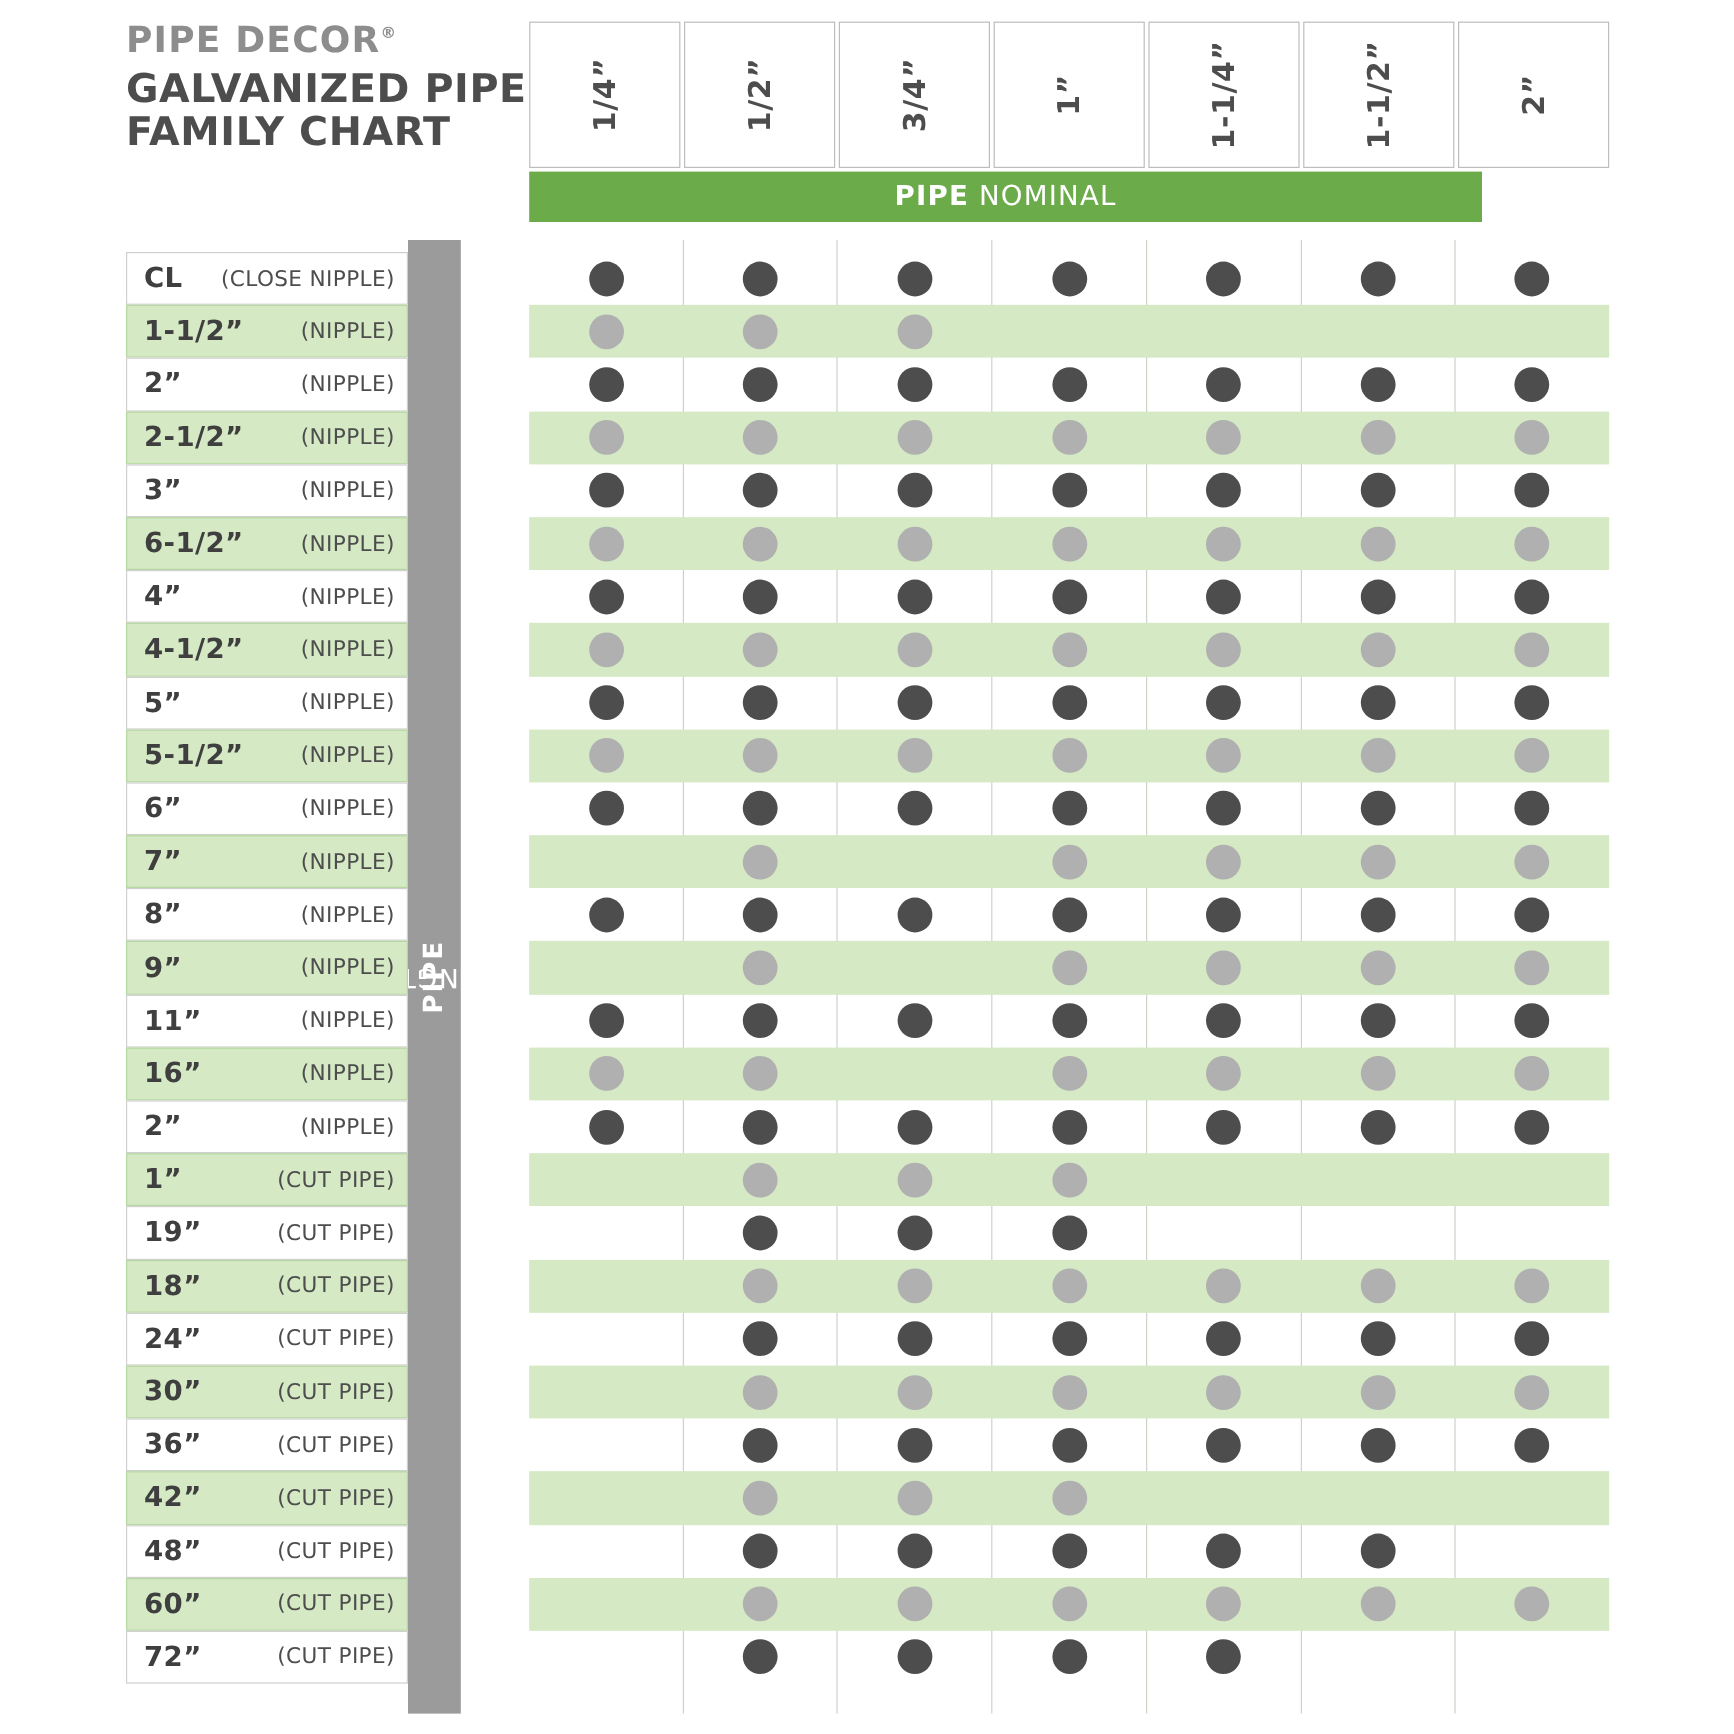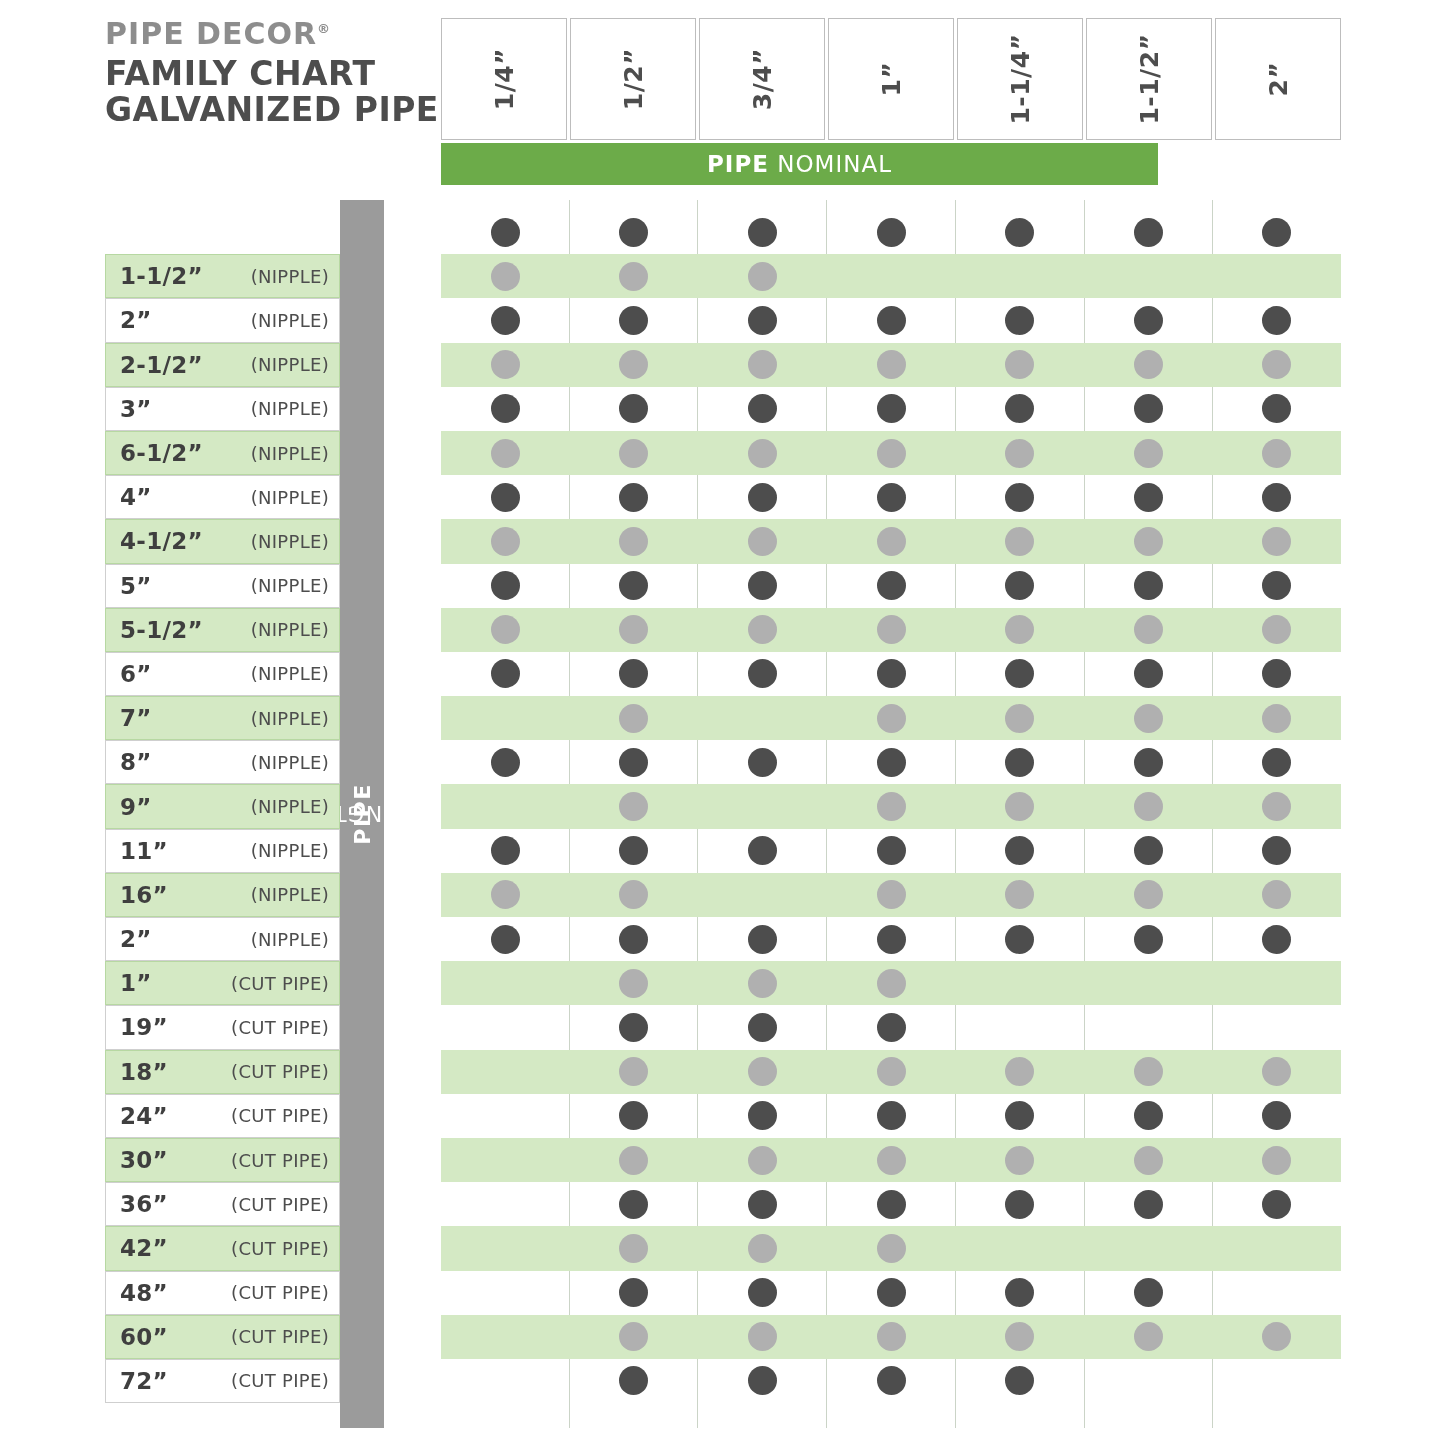"FAMILY CHART" div { order: before "GALVANIZED PIPE" -> after "GALVANIZED PIPE" }
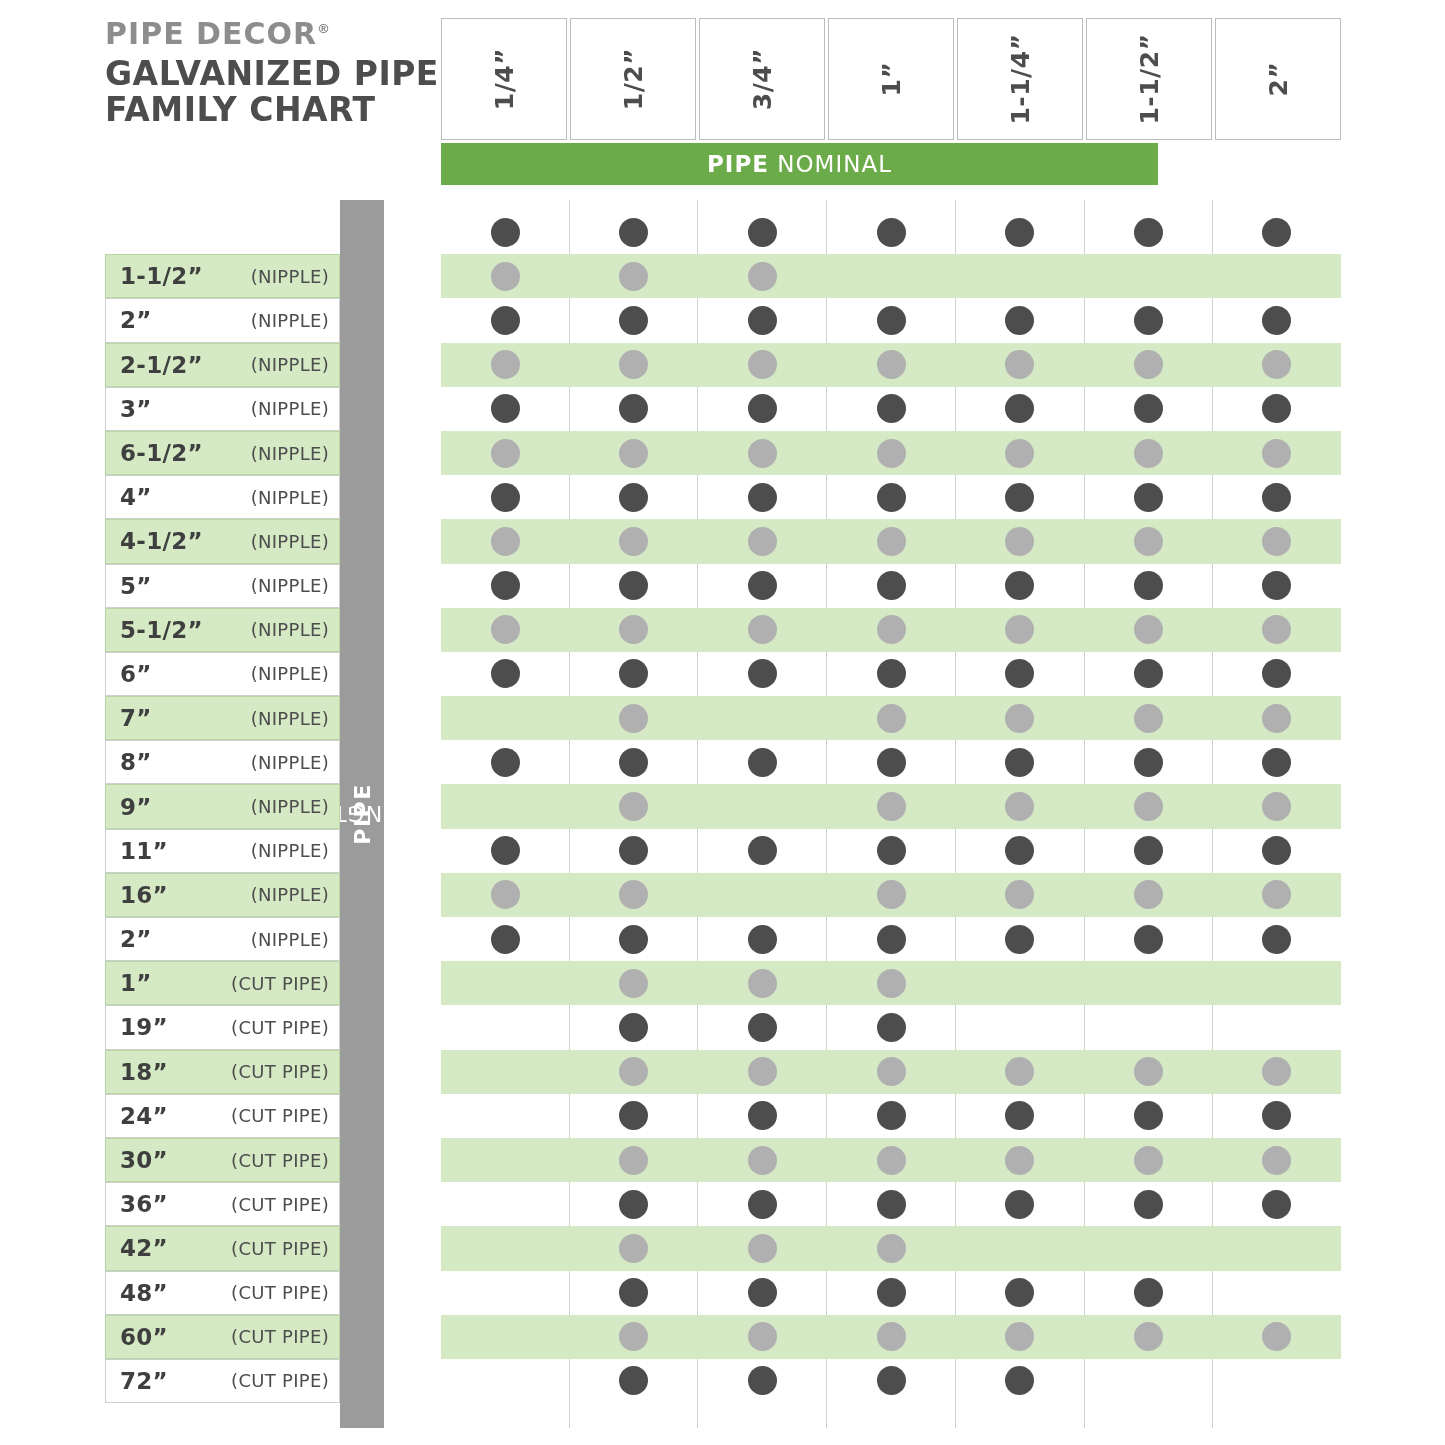"PIPE NOMINAL" .nominal-banner { width: 717px -> 794px }
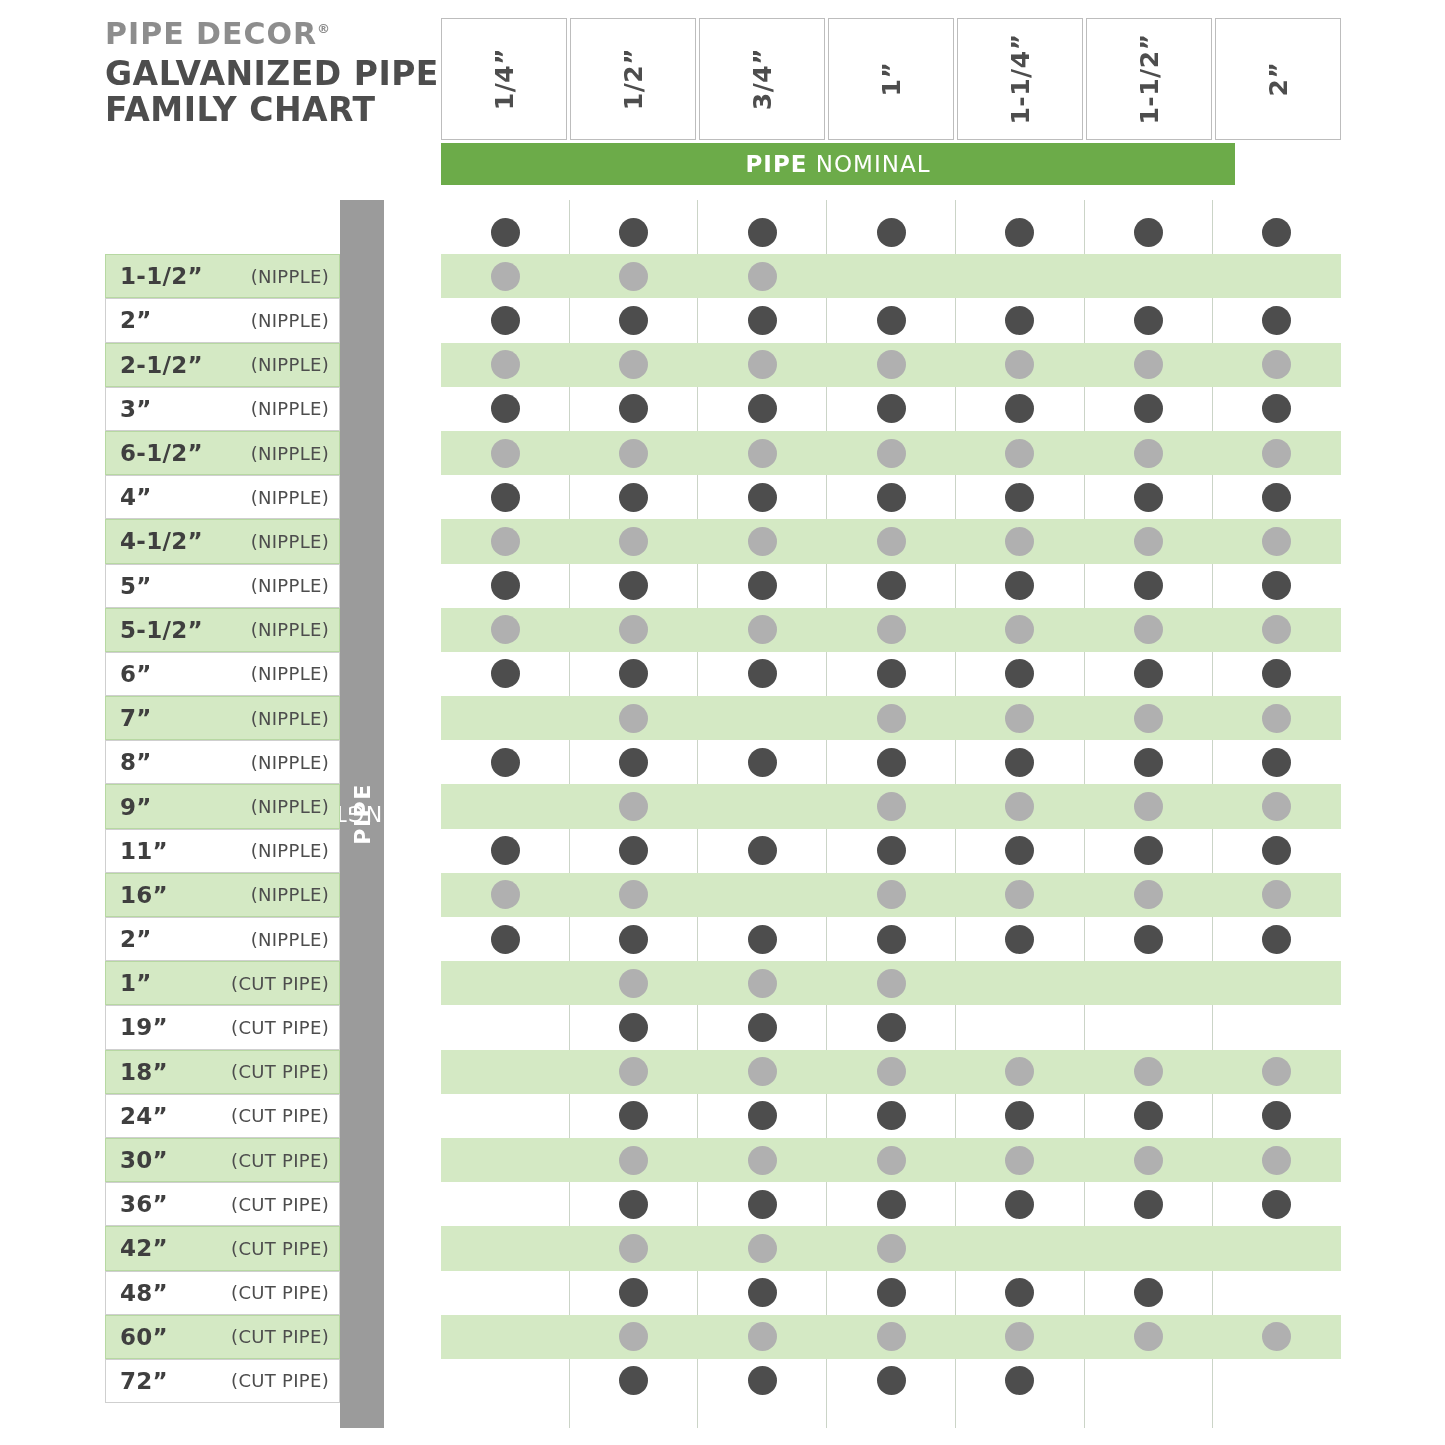"CL" div.label { html: none -> <div> <span>CL</span> <span>(CLOSE NIPPLE)</span> </div> }
